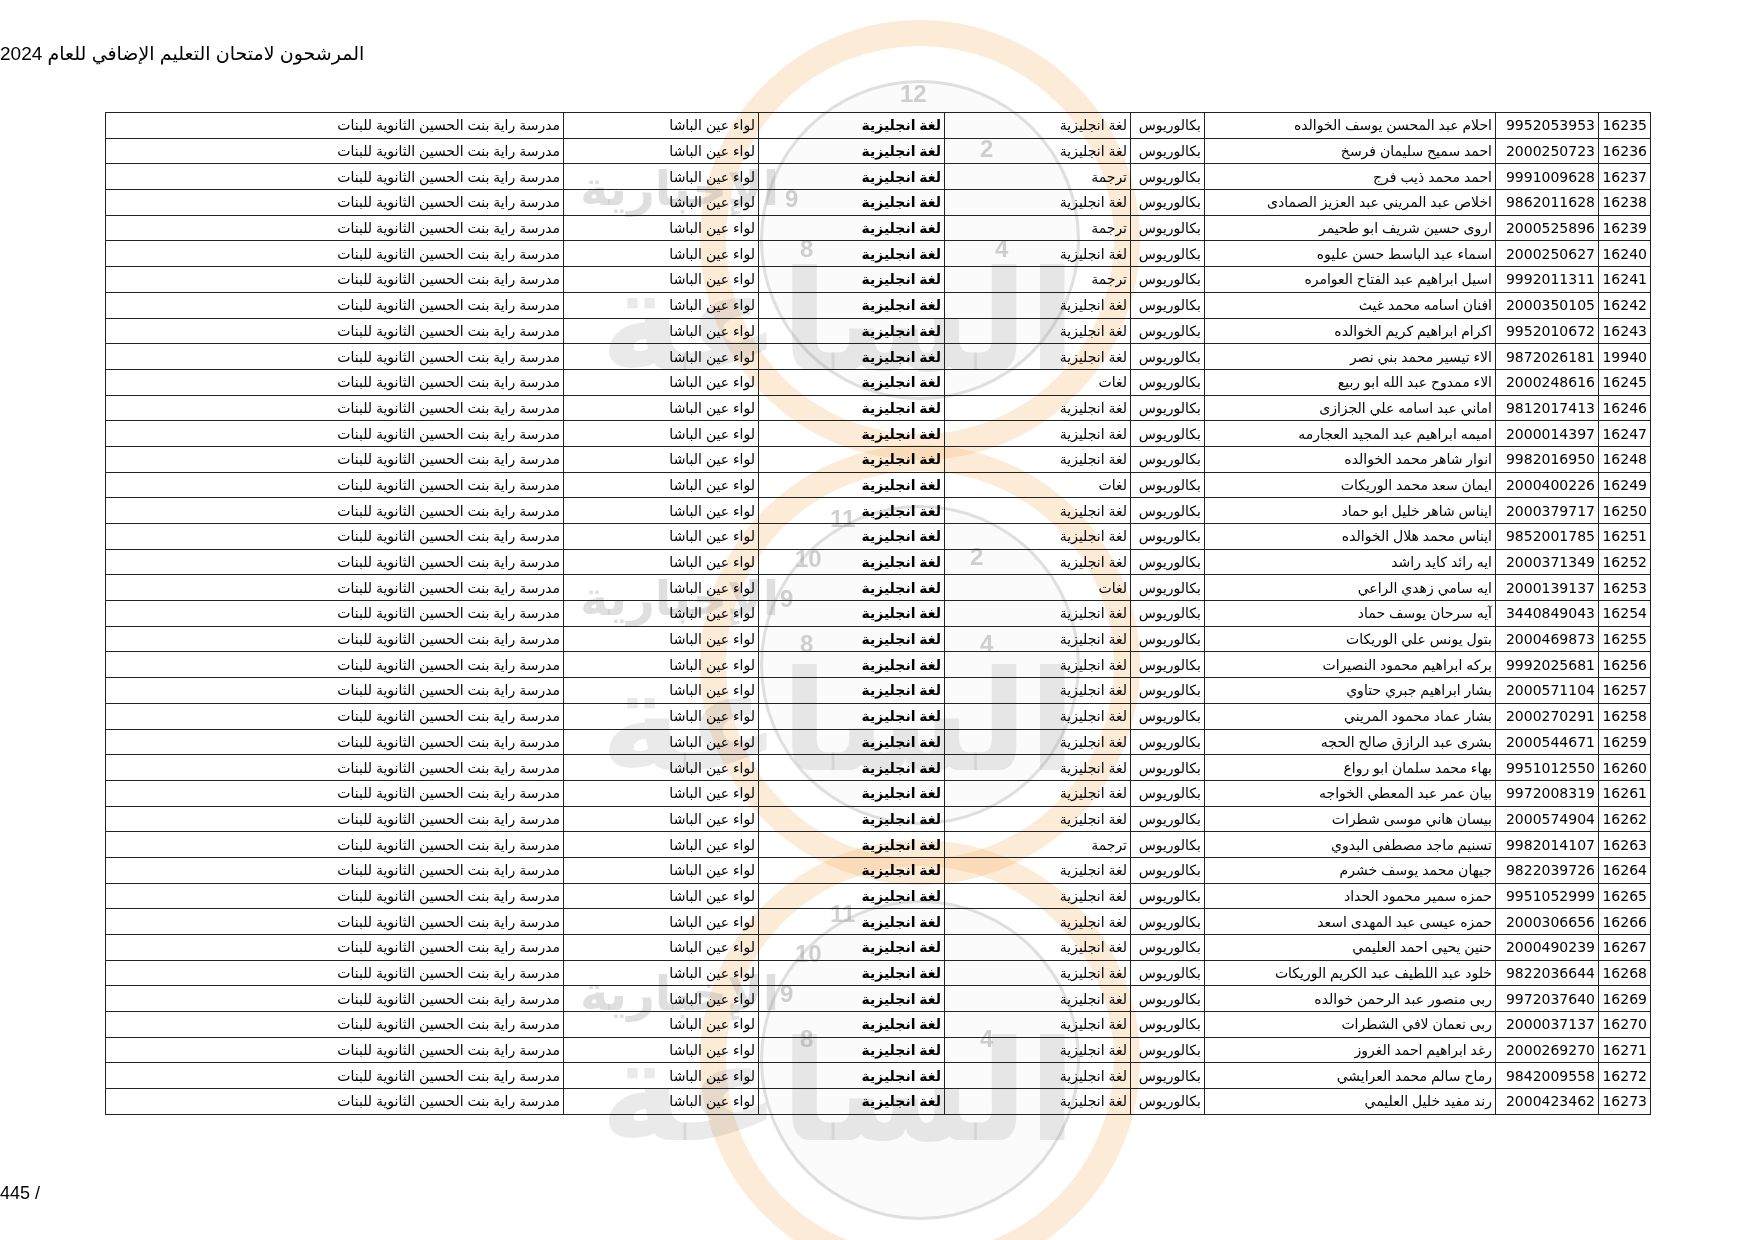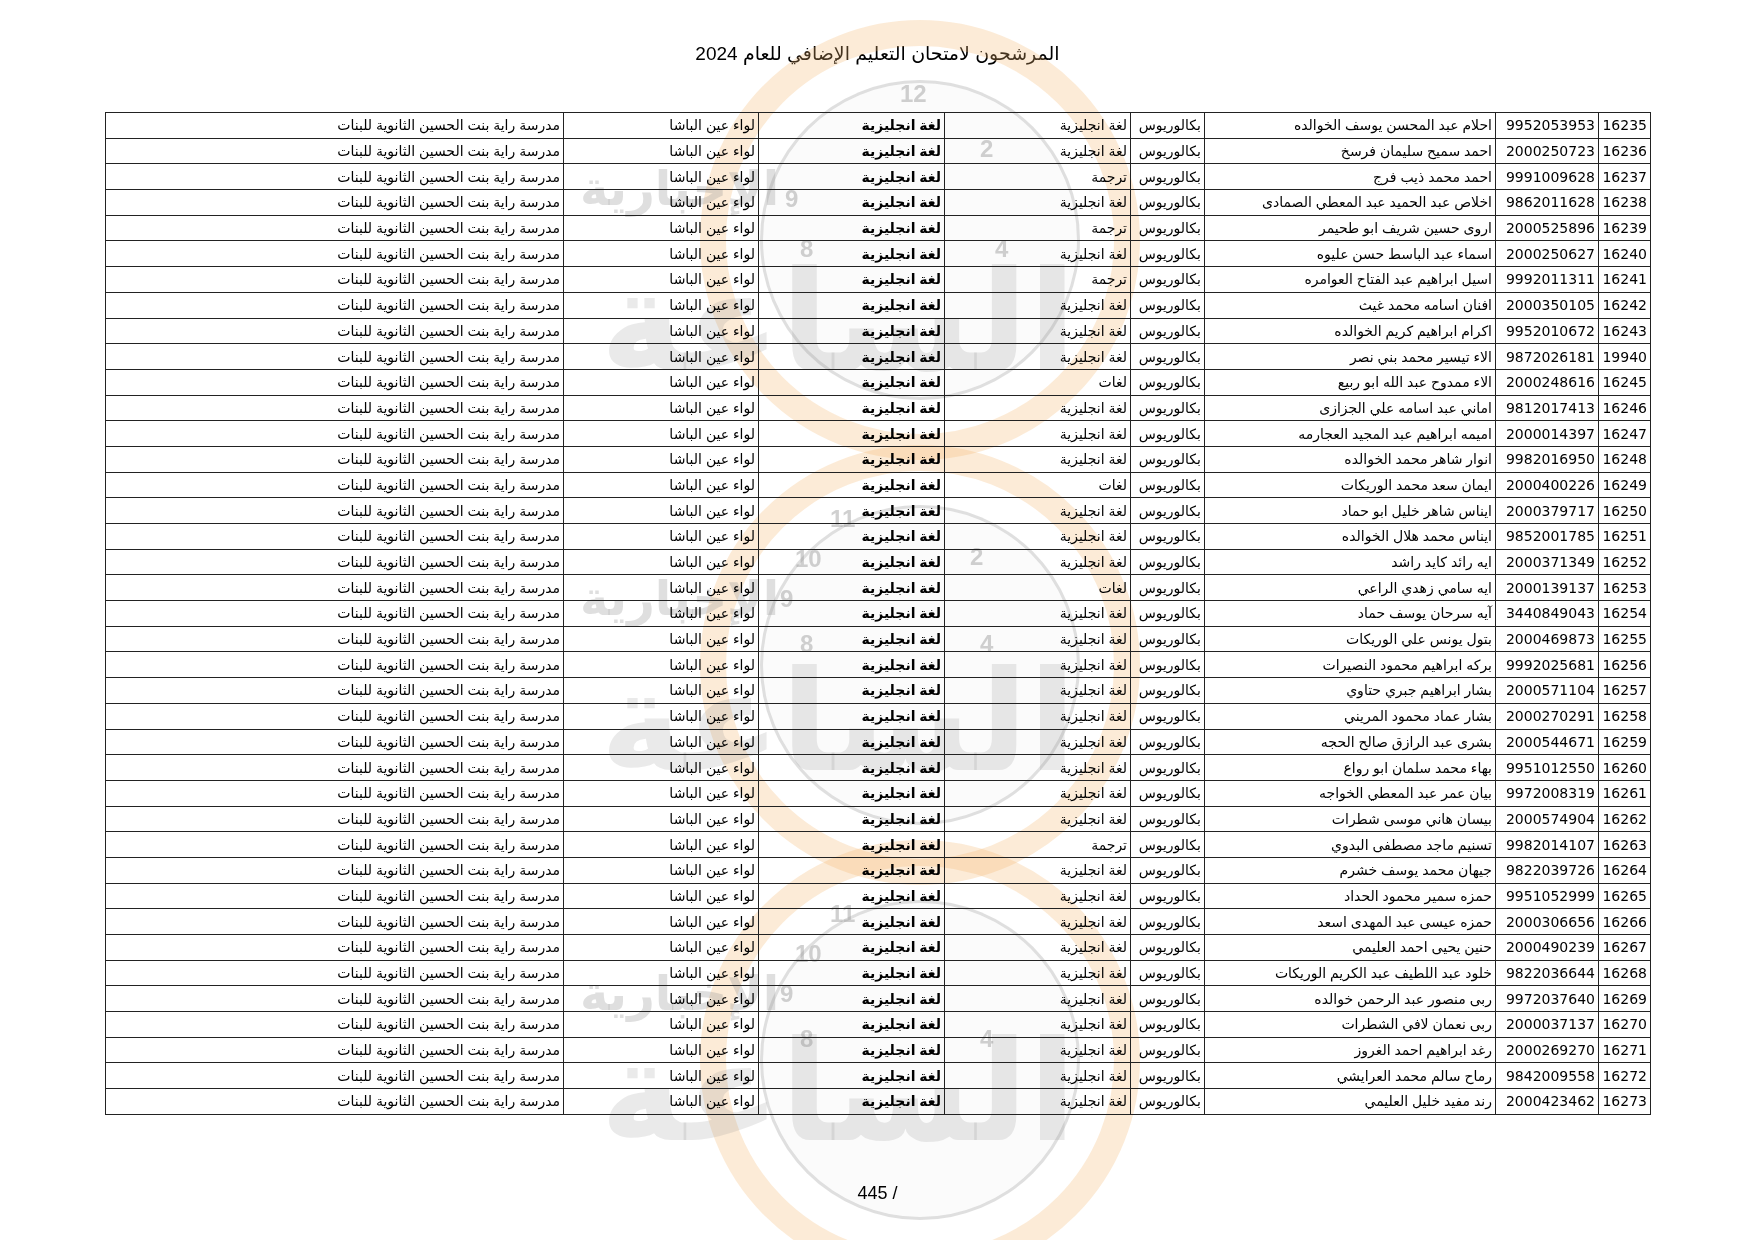"المرشحون لامتحان التعليم الإضافي للعام" .title { text-align: center -> left }
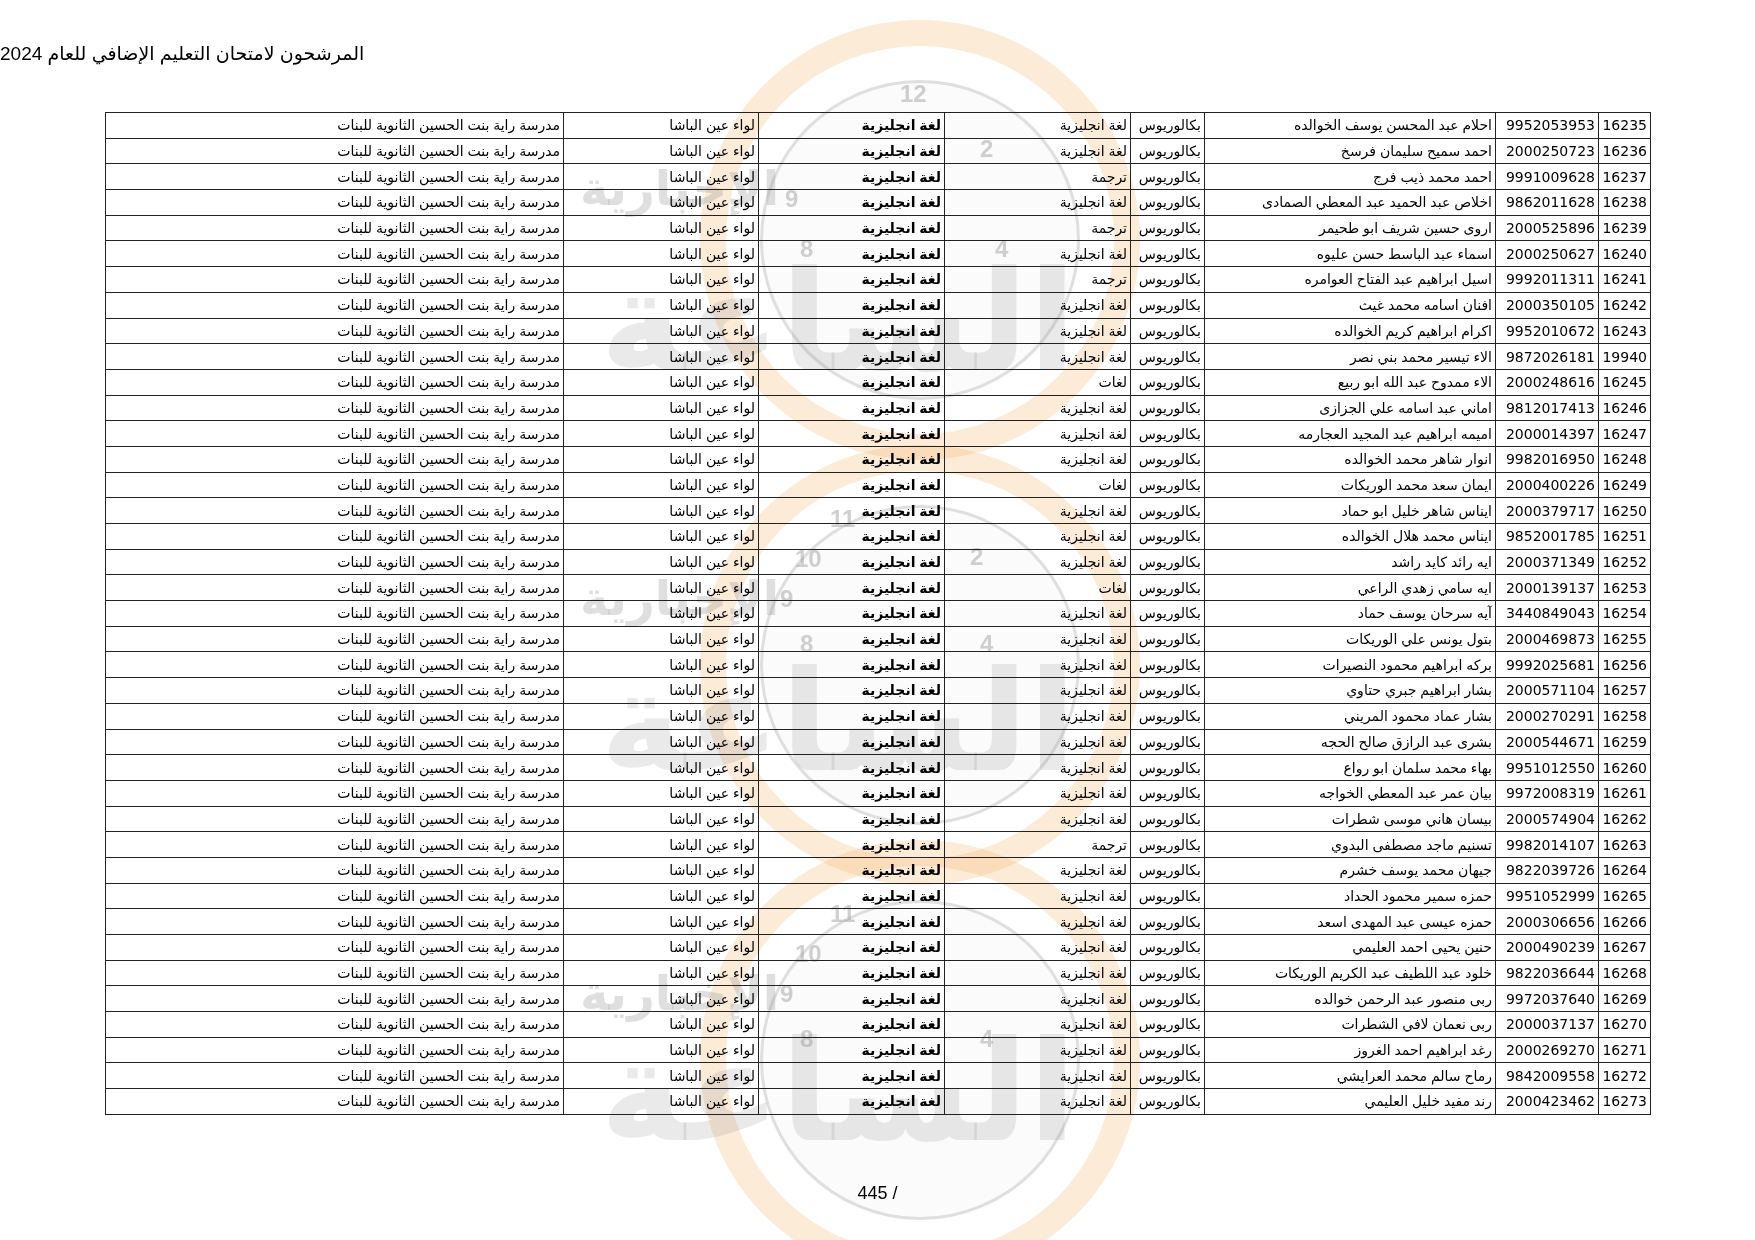"اخلاص عبد الحميد عبد المعطي" td.c-name { text: الحميد عبد المعطي -> المريني عبد العزيز }
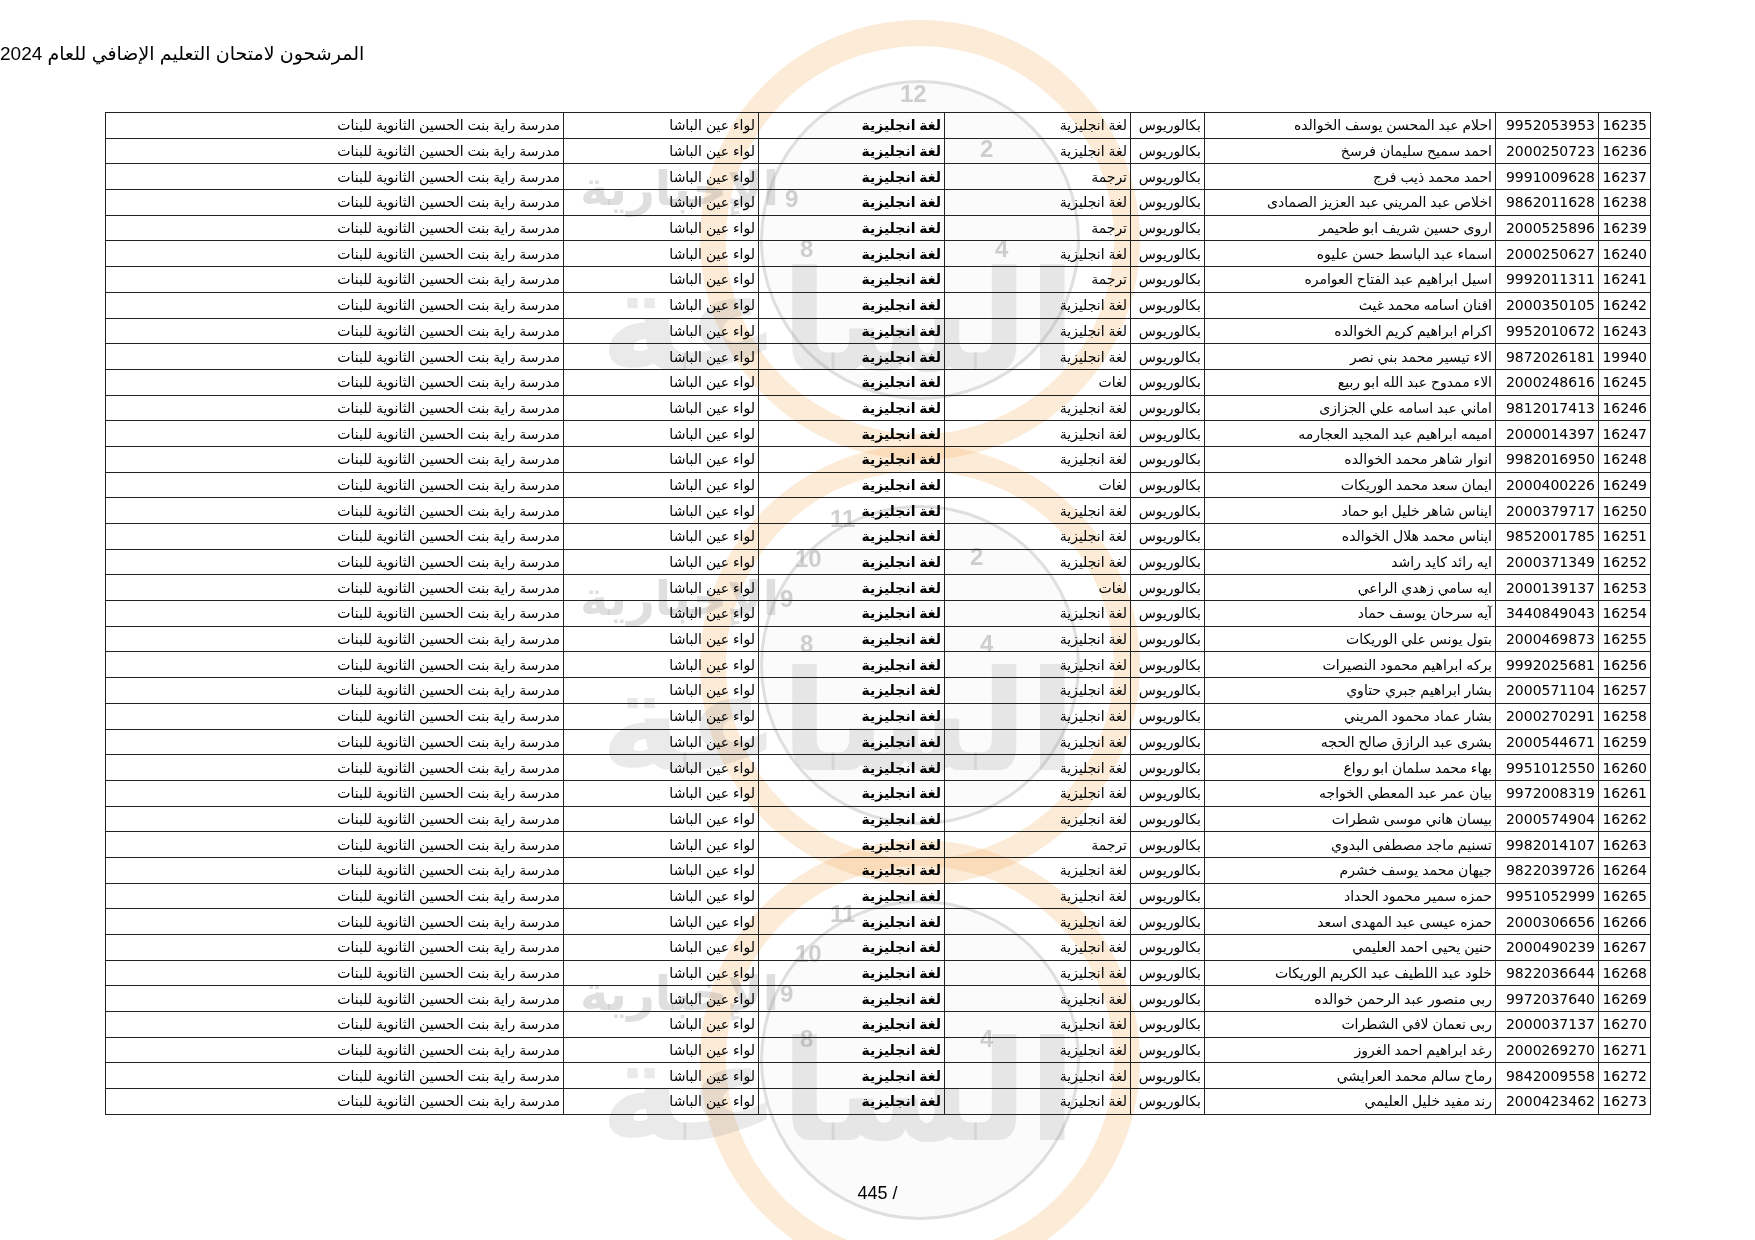"445 /" .page-num { text-align: center -> none }
